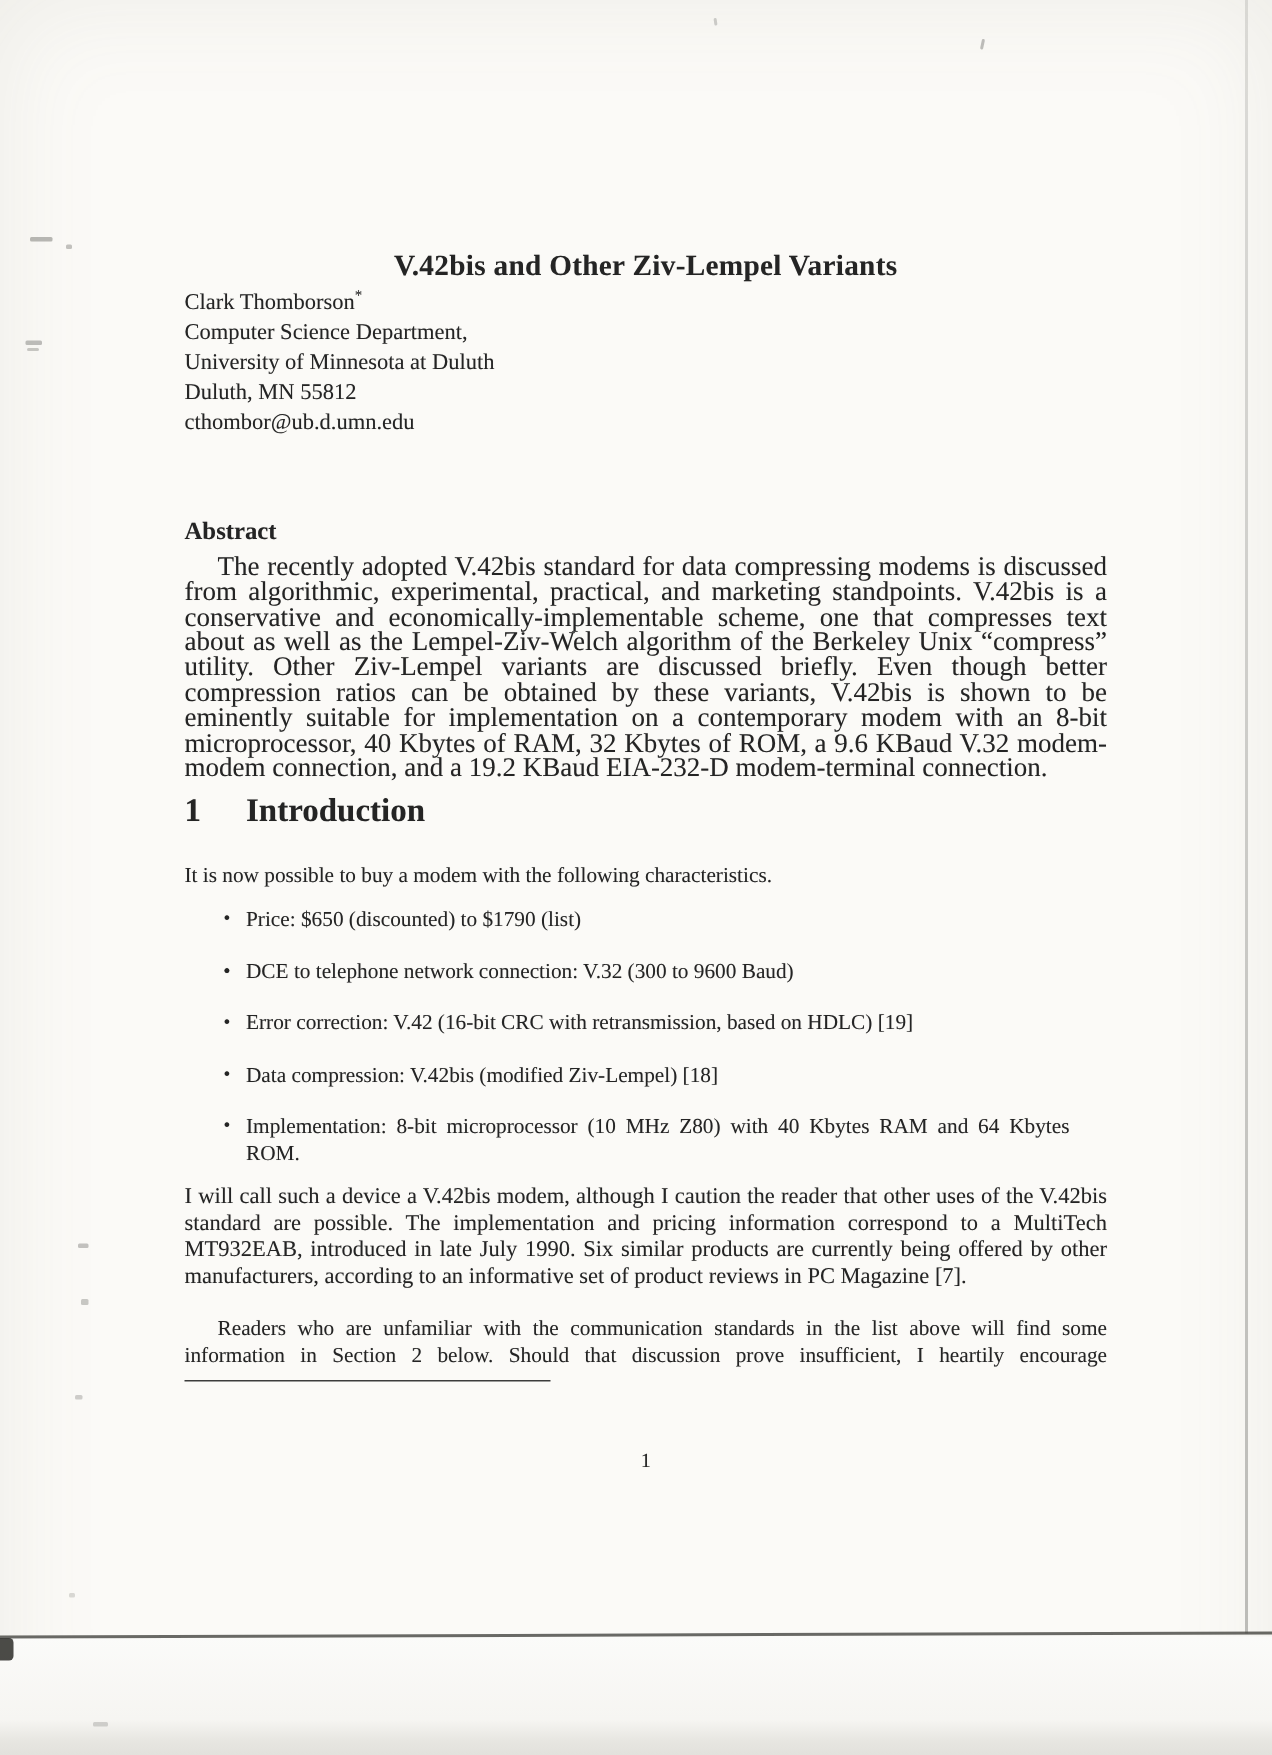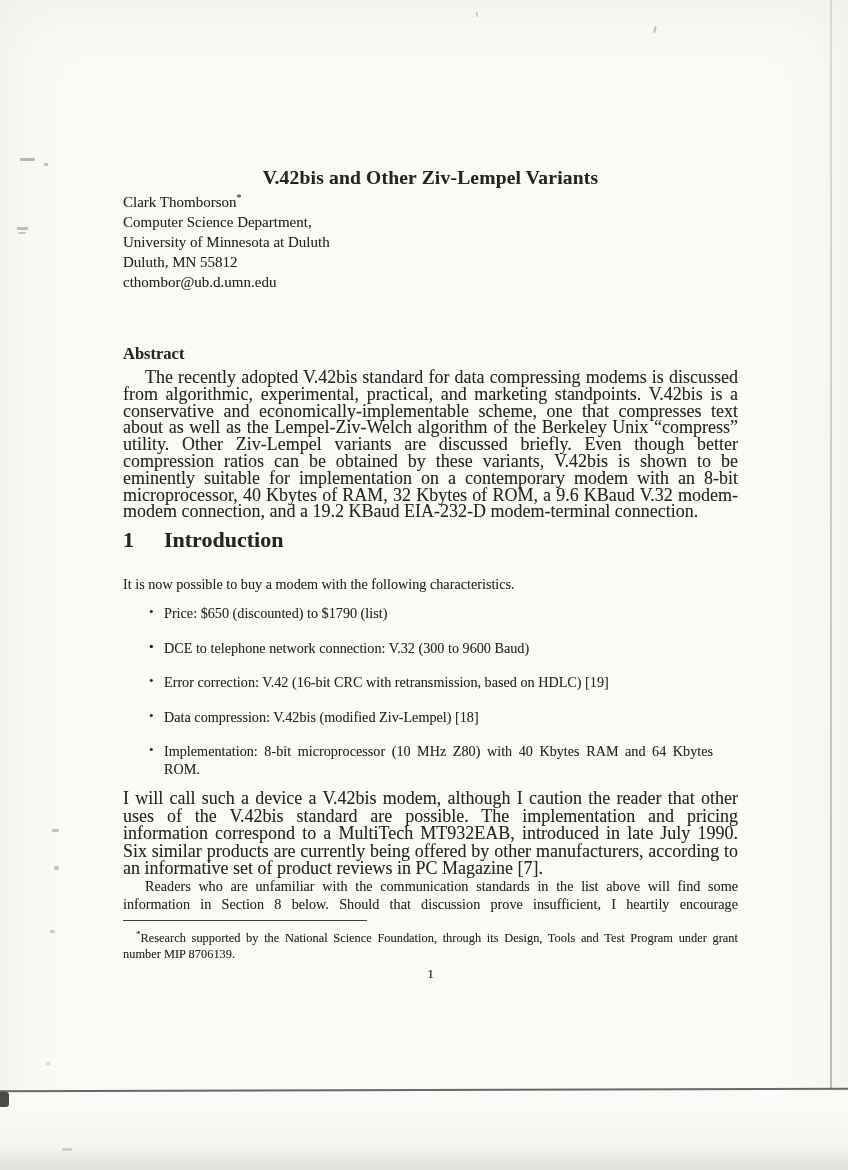"I will call such a" .para2 { font-size: 18px -> 15px }
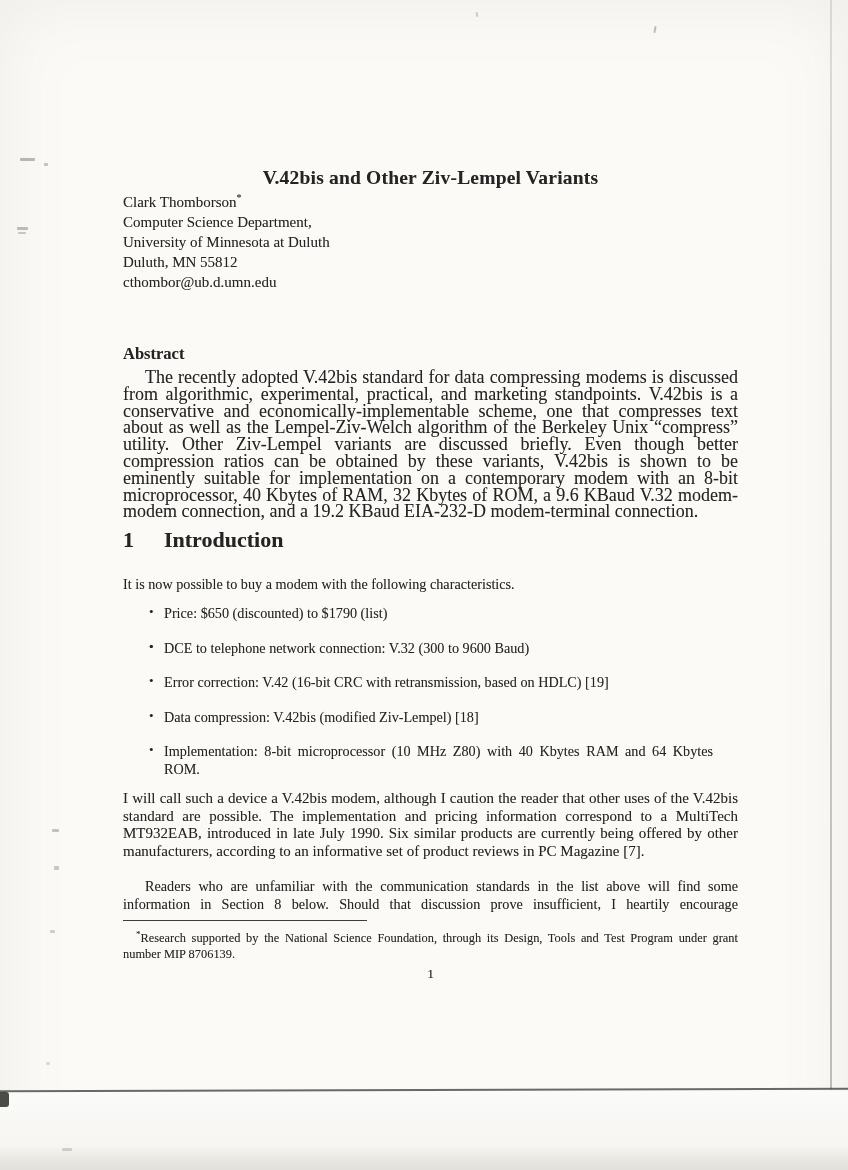"Readers who are unfamiliar with" p.para3 { text: 8 -> 2 }
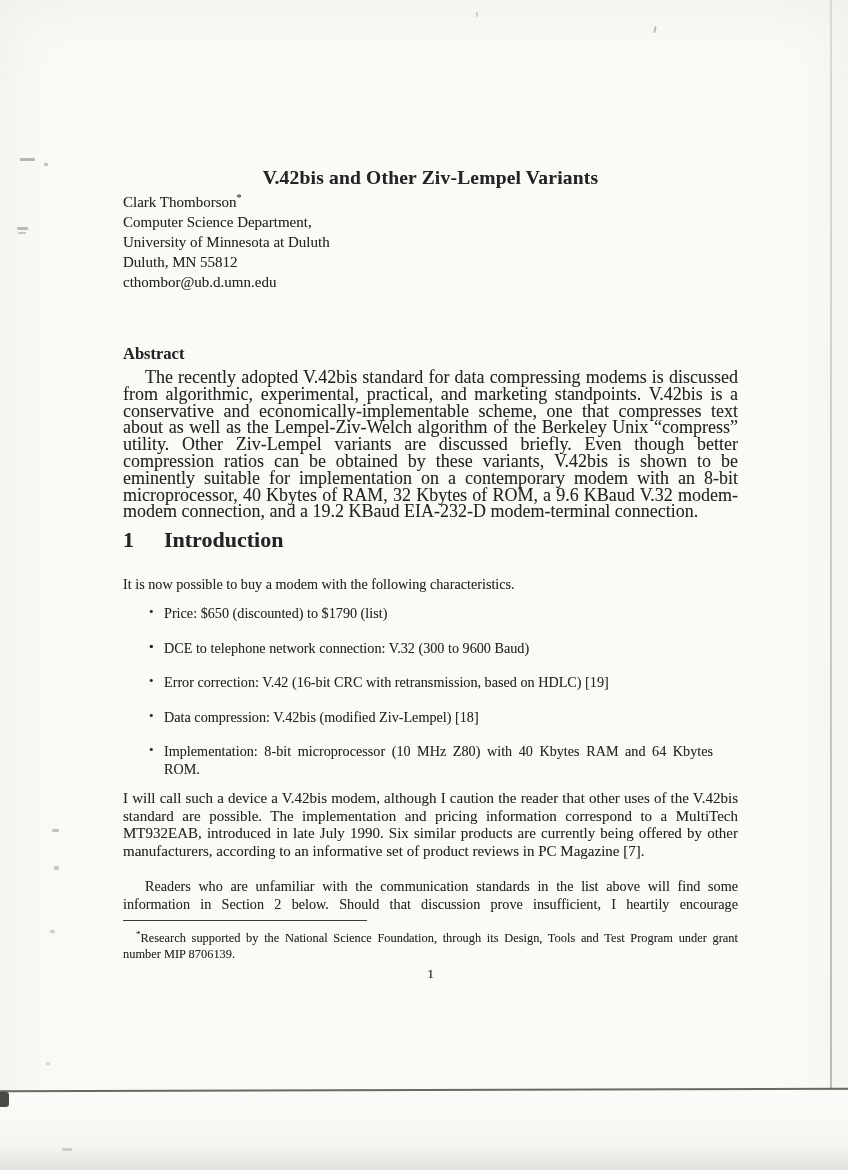"*Research supported by the National" p.footnote { html: <p><sup>*</sup><span>Research supported by the National Science Foundation, through its Design, Tools and Test Program under grant number MIP 8706139.</span></p> -> none }
